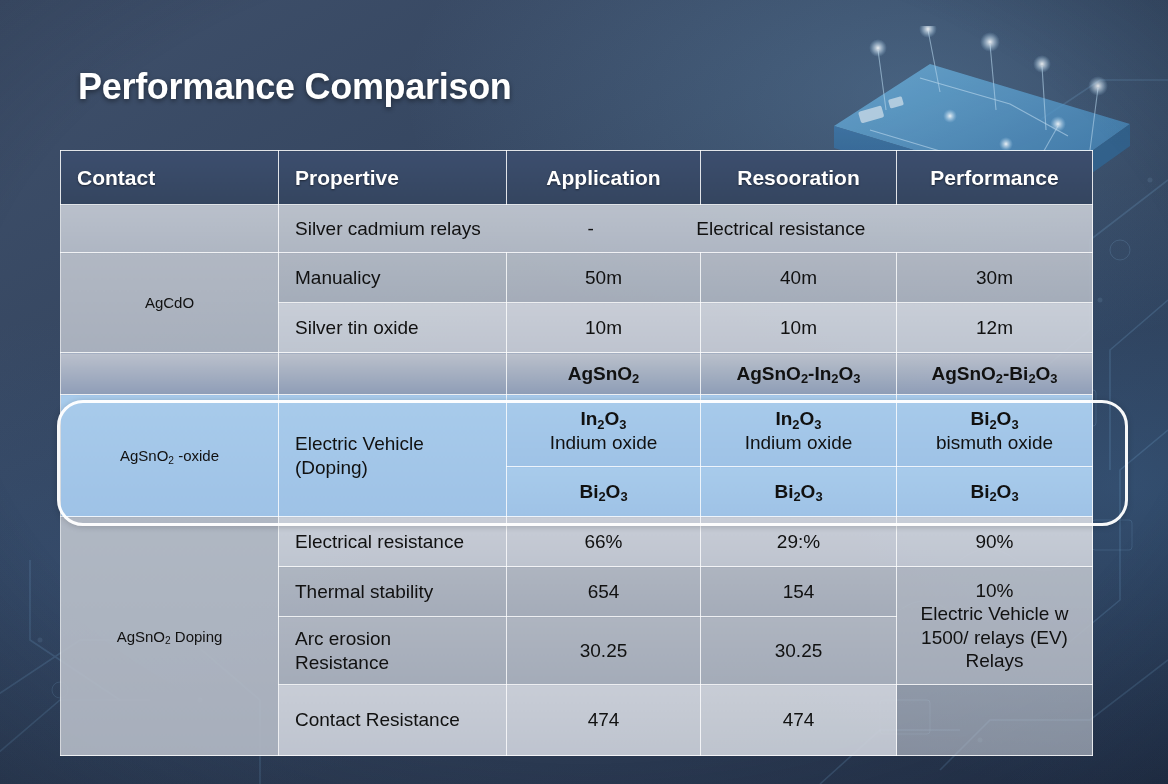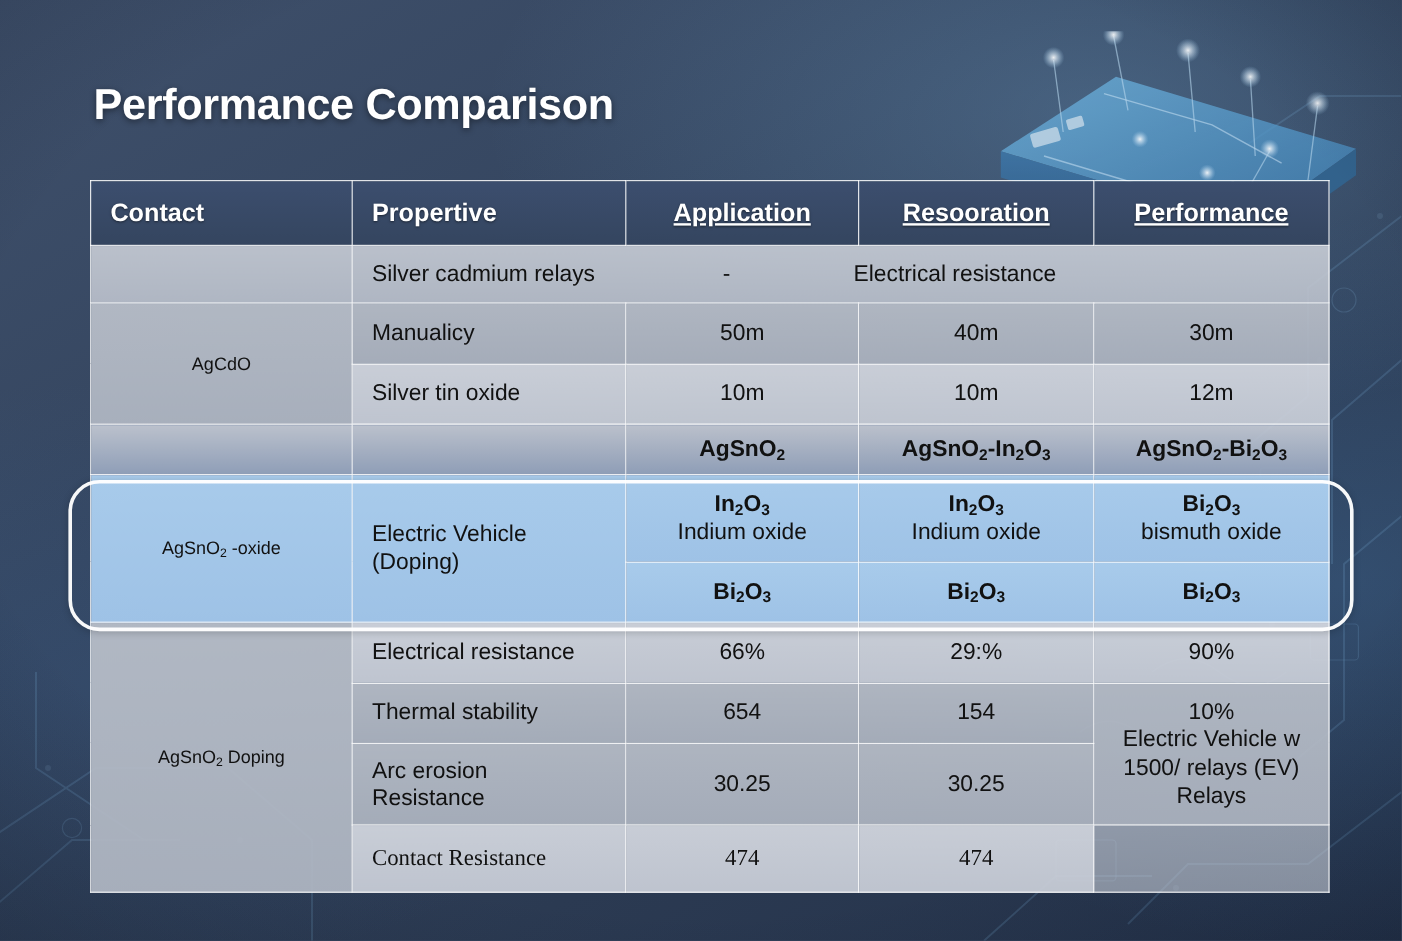"Contact" #table-wrap { left: 75px -> 60px }
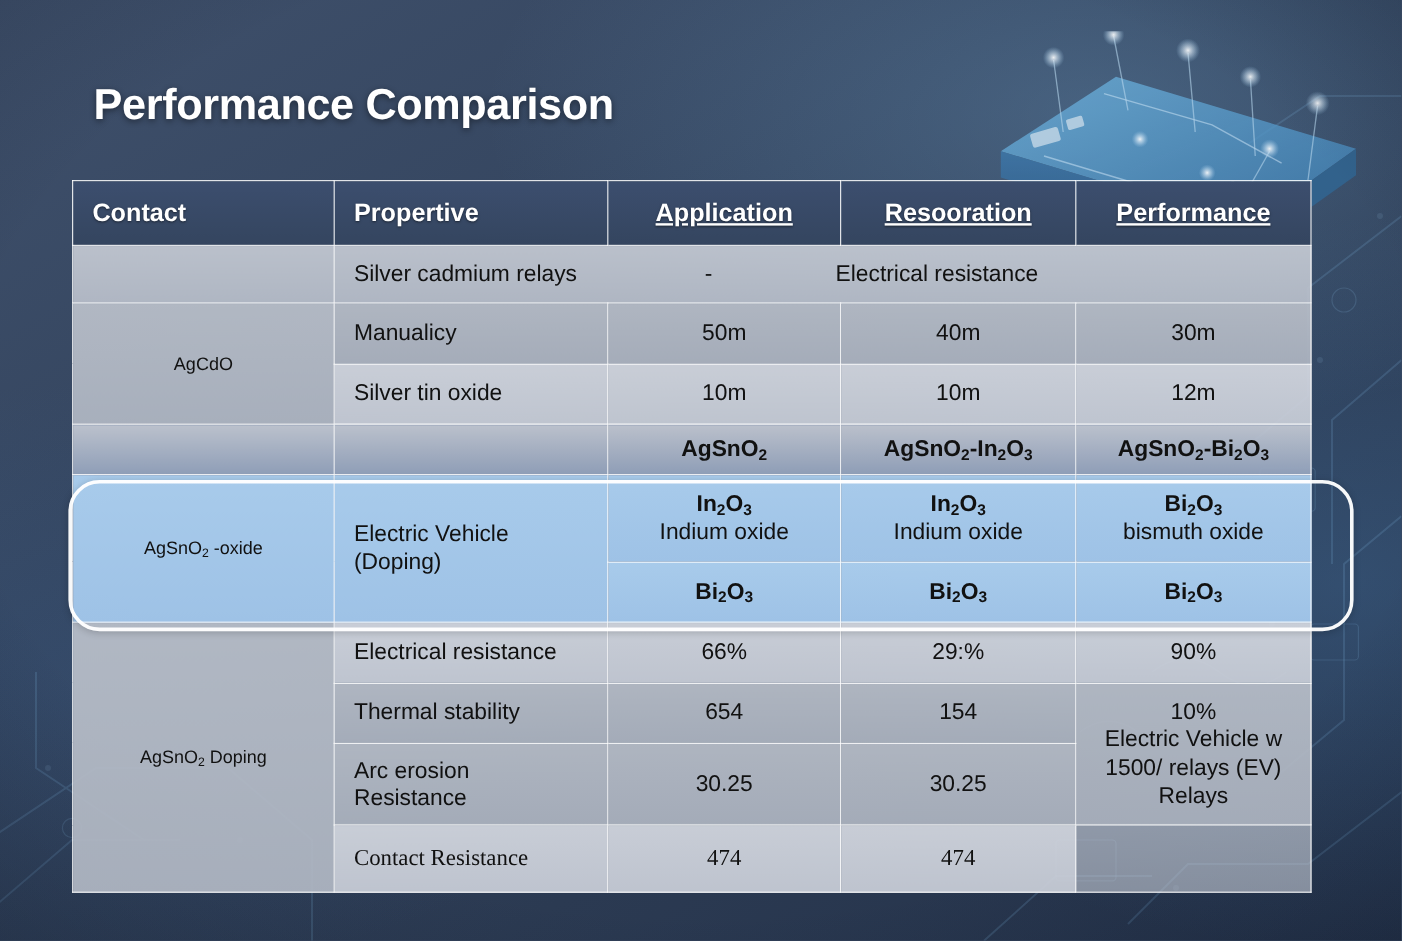"Application" thead th.th-center { text-decoration: underline -> none }
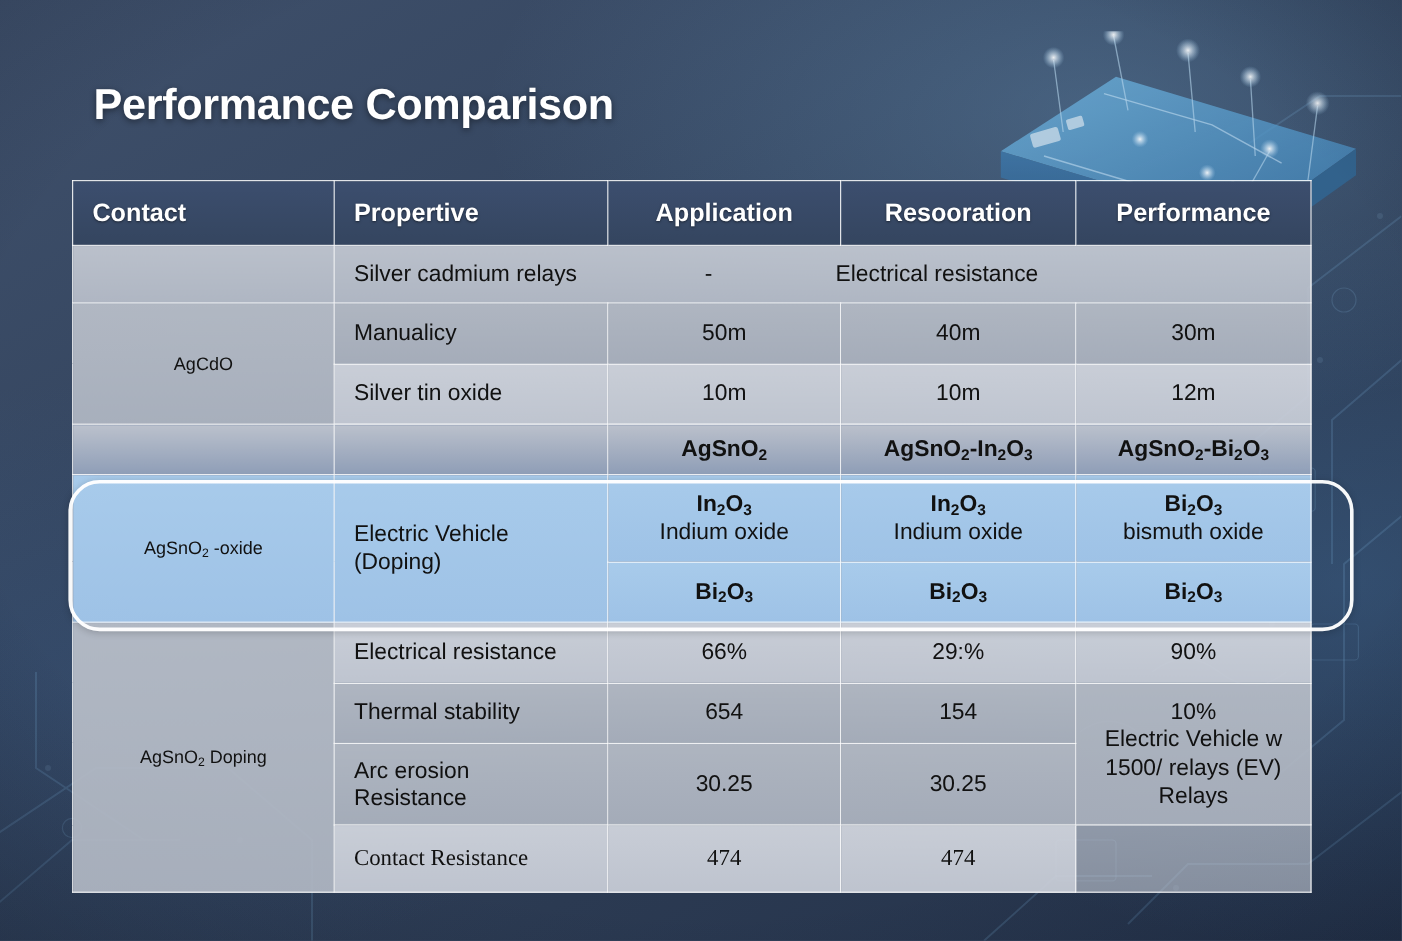"Contact Resistance" tr { font-family: Liberation Serif, serif -> none; height: 55px -> 71px }
